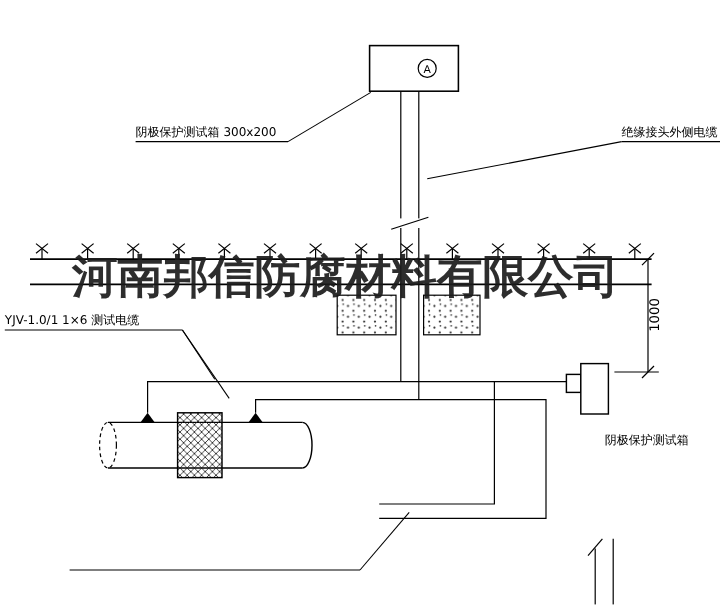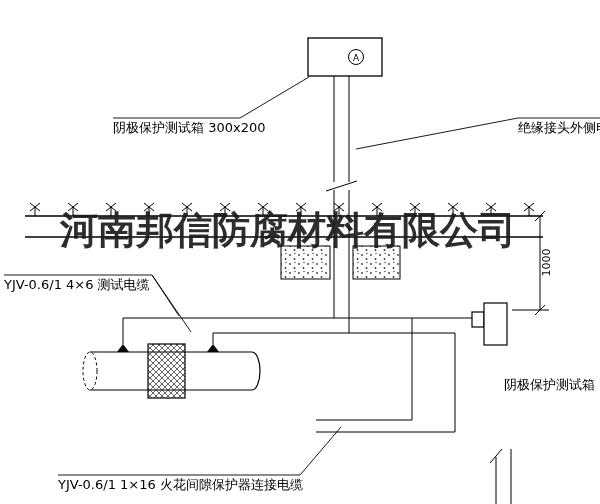"阴极保护测试箱 300x200" .lbl { font-size: 13px -> 10px; margin-top: 17px -> none }
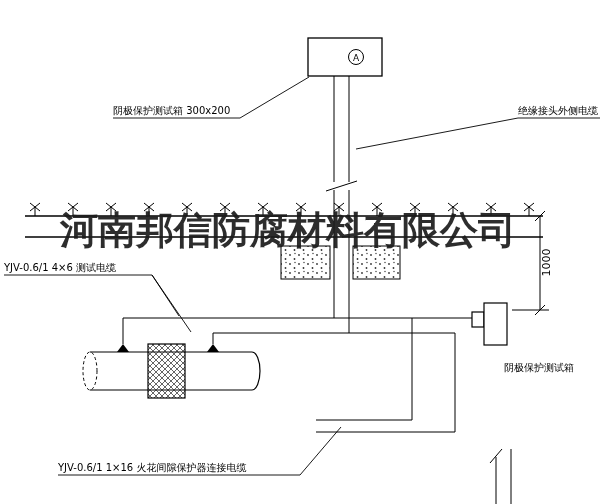"YJV-0.6/1 4×6 测试电缆" div.lbl { text: YJV-0.6/1 4 -> YJV-1.0/1 1 }
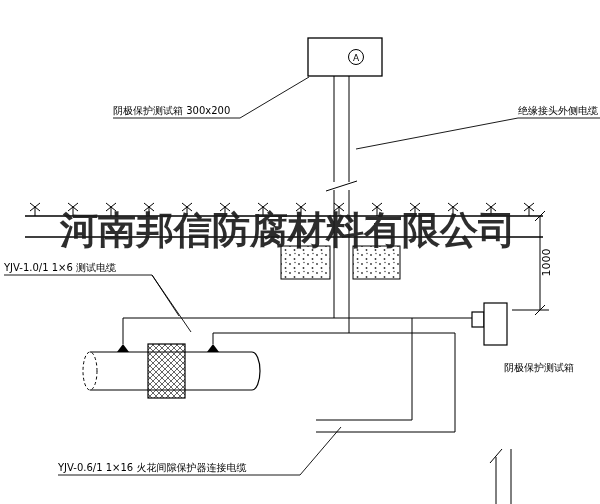"YJV-0.6/1 1×16 火花间隙保护器连接电缆" div.lbl { html: <div>YJV-0.6/1 1×16 火花间隙保护器连接电缆</div> -> none }
